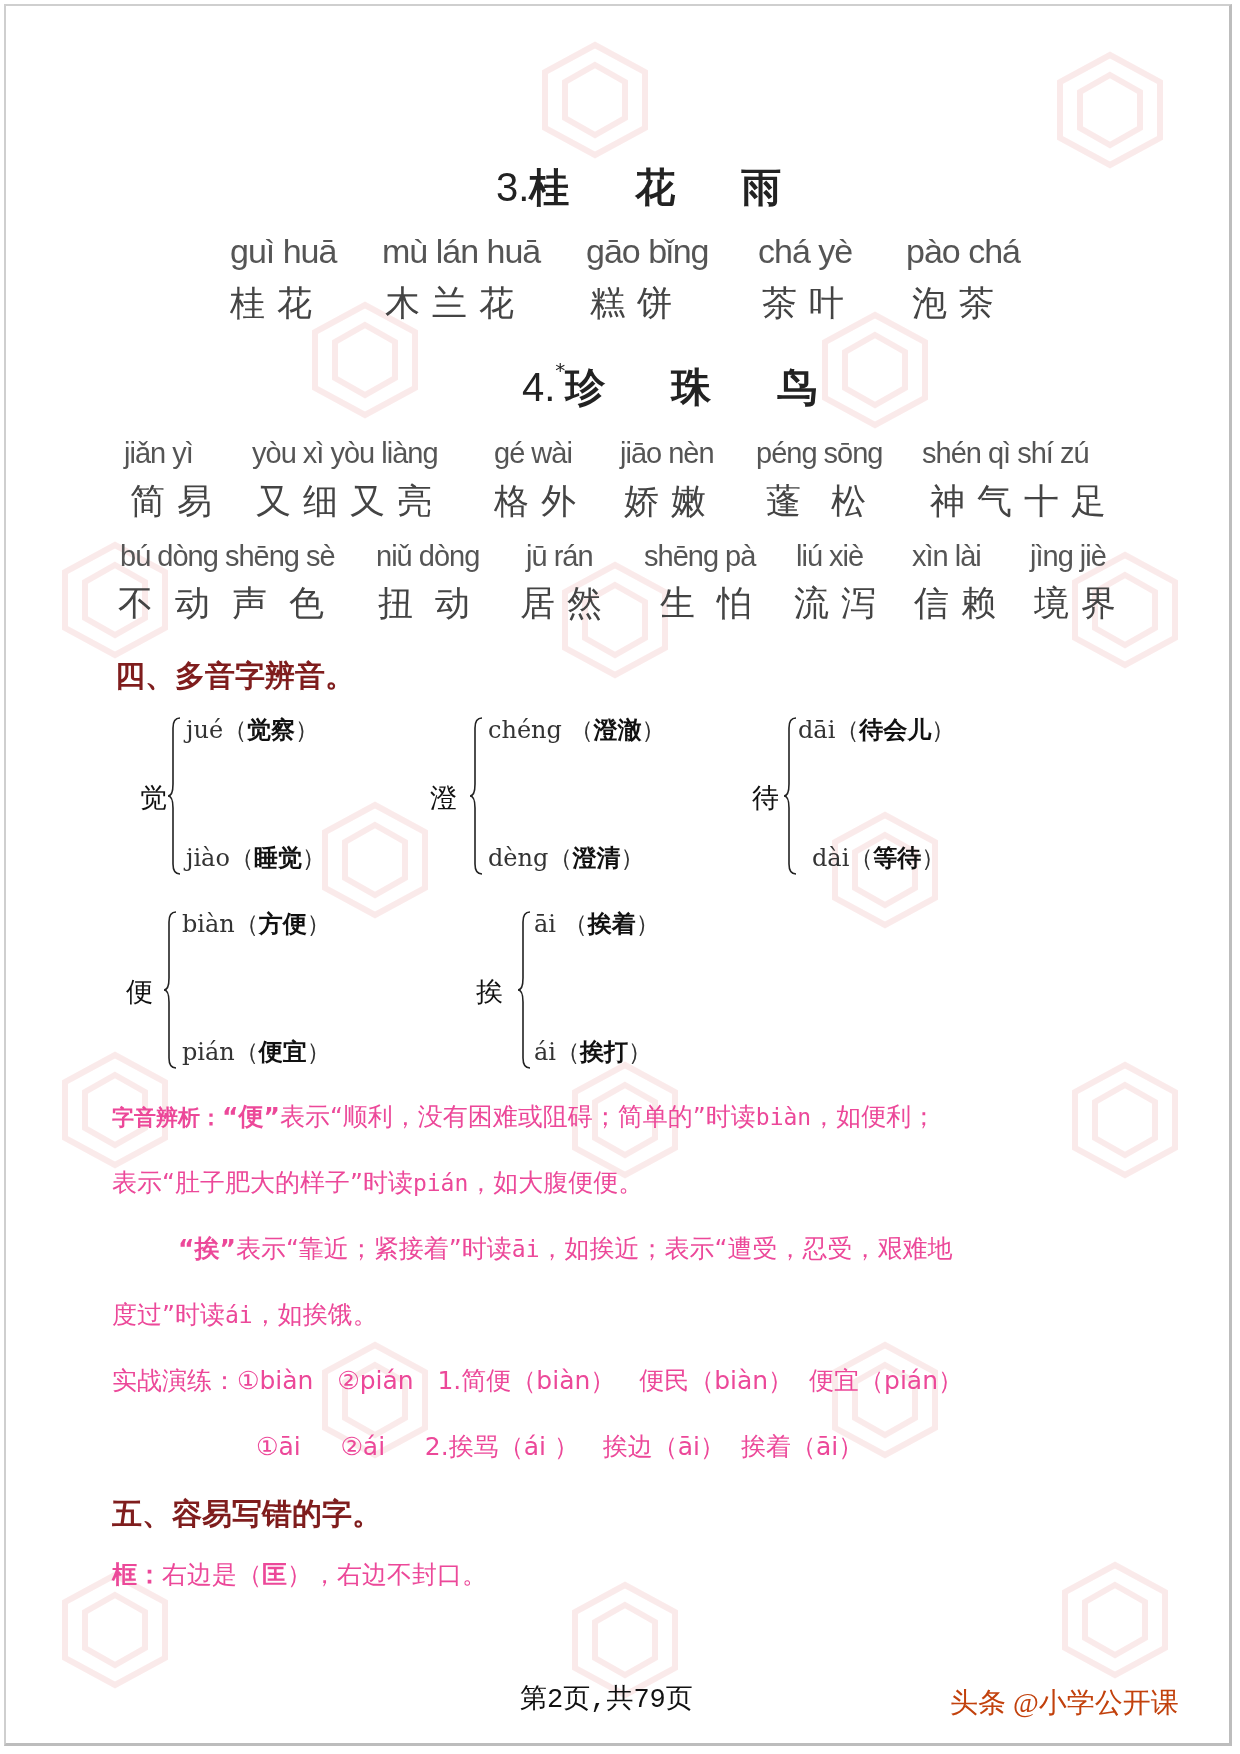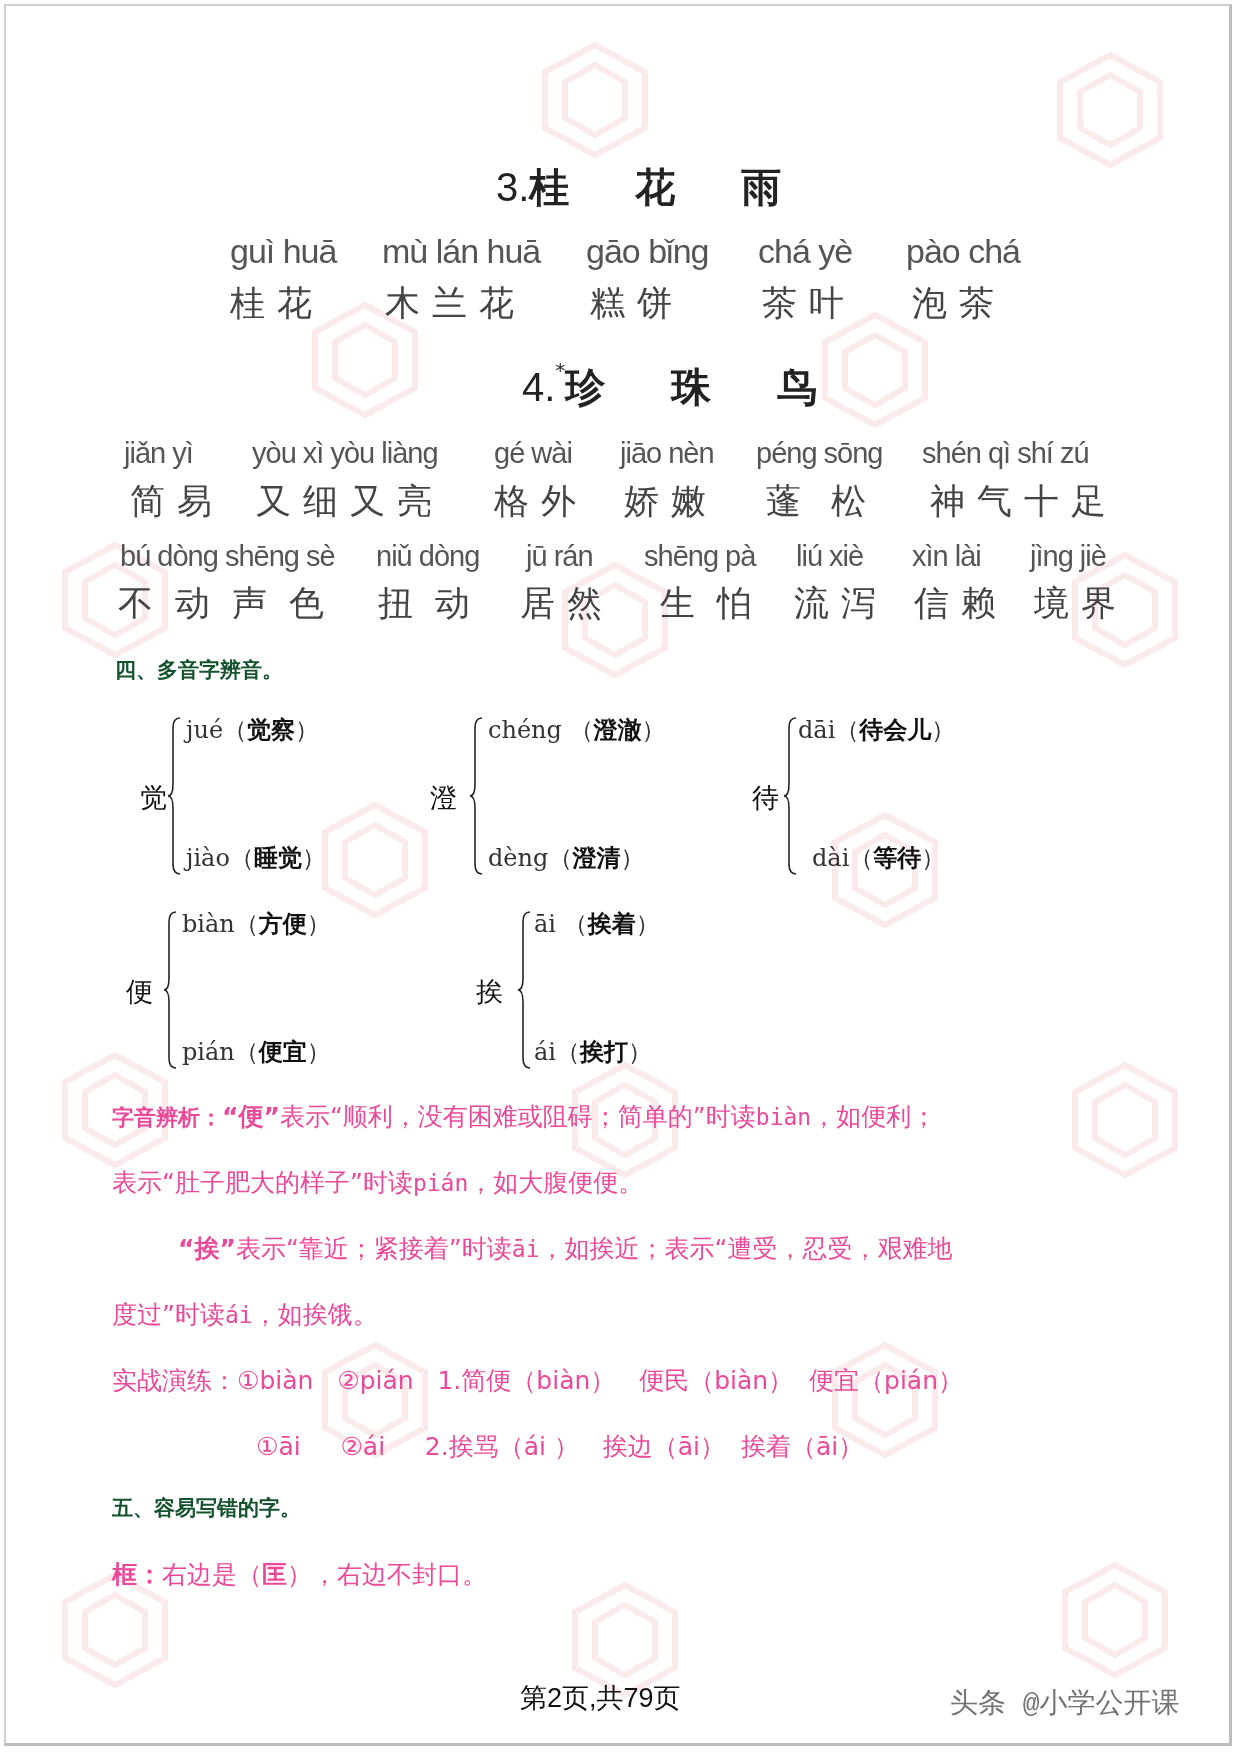"四、多音字辨音。" .sec-head { color: #14532d -> #7f1d1d; font-size: 21px -> 30px }
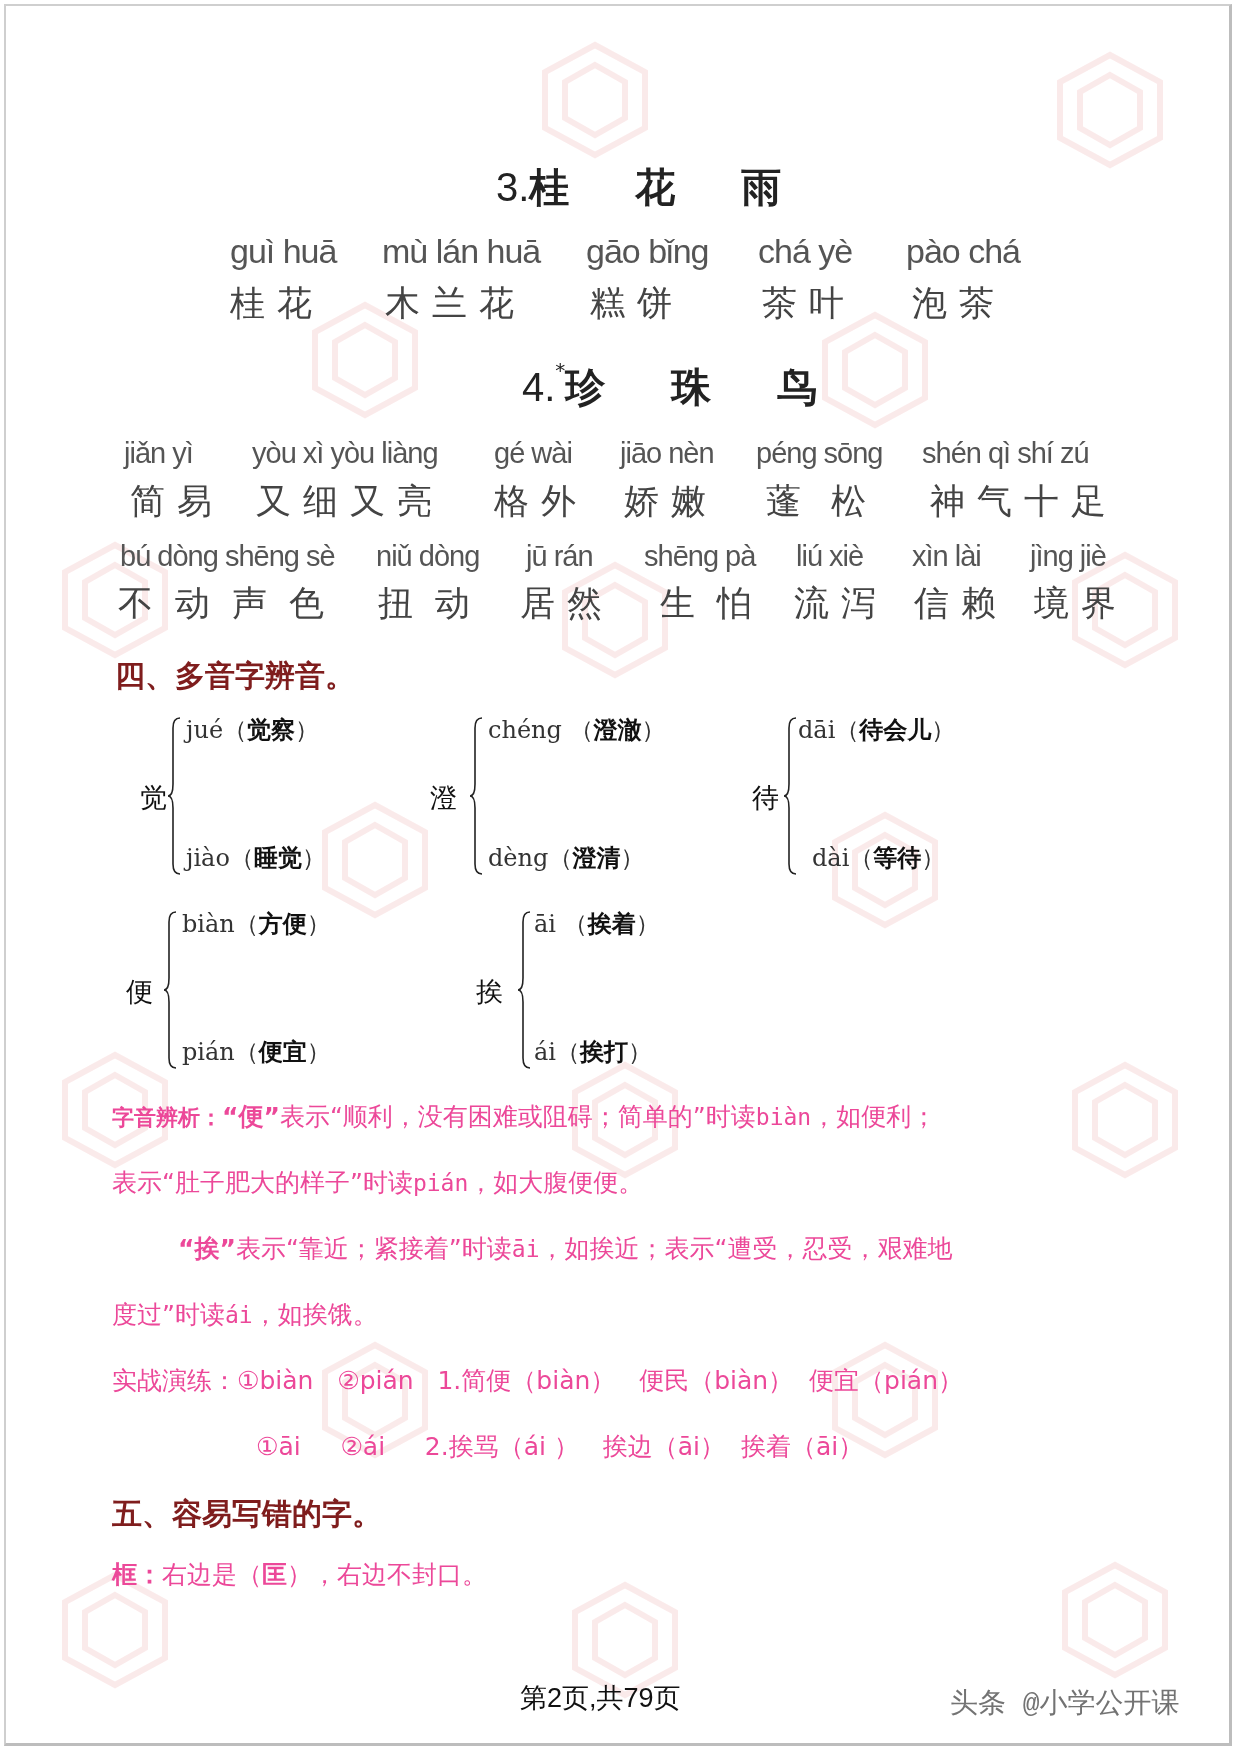"第2页,共79页" .footer-page { font-family: Liberation Sans, sans-serif -> Liberation Mono, monospace }
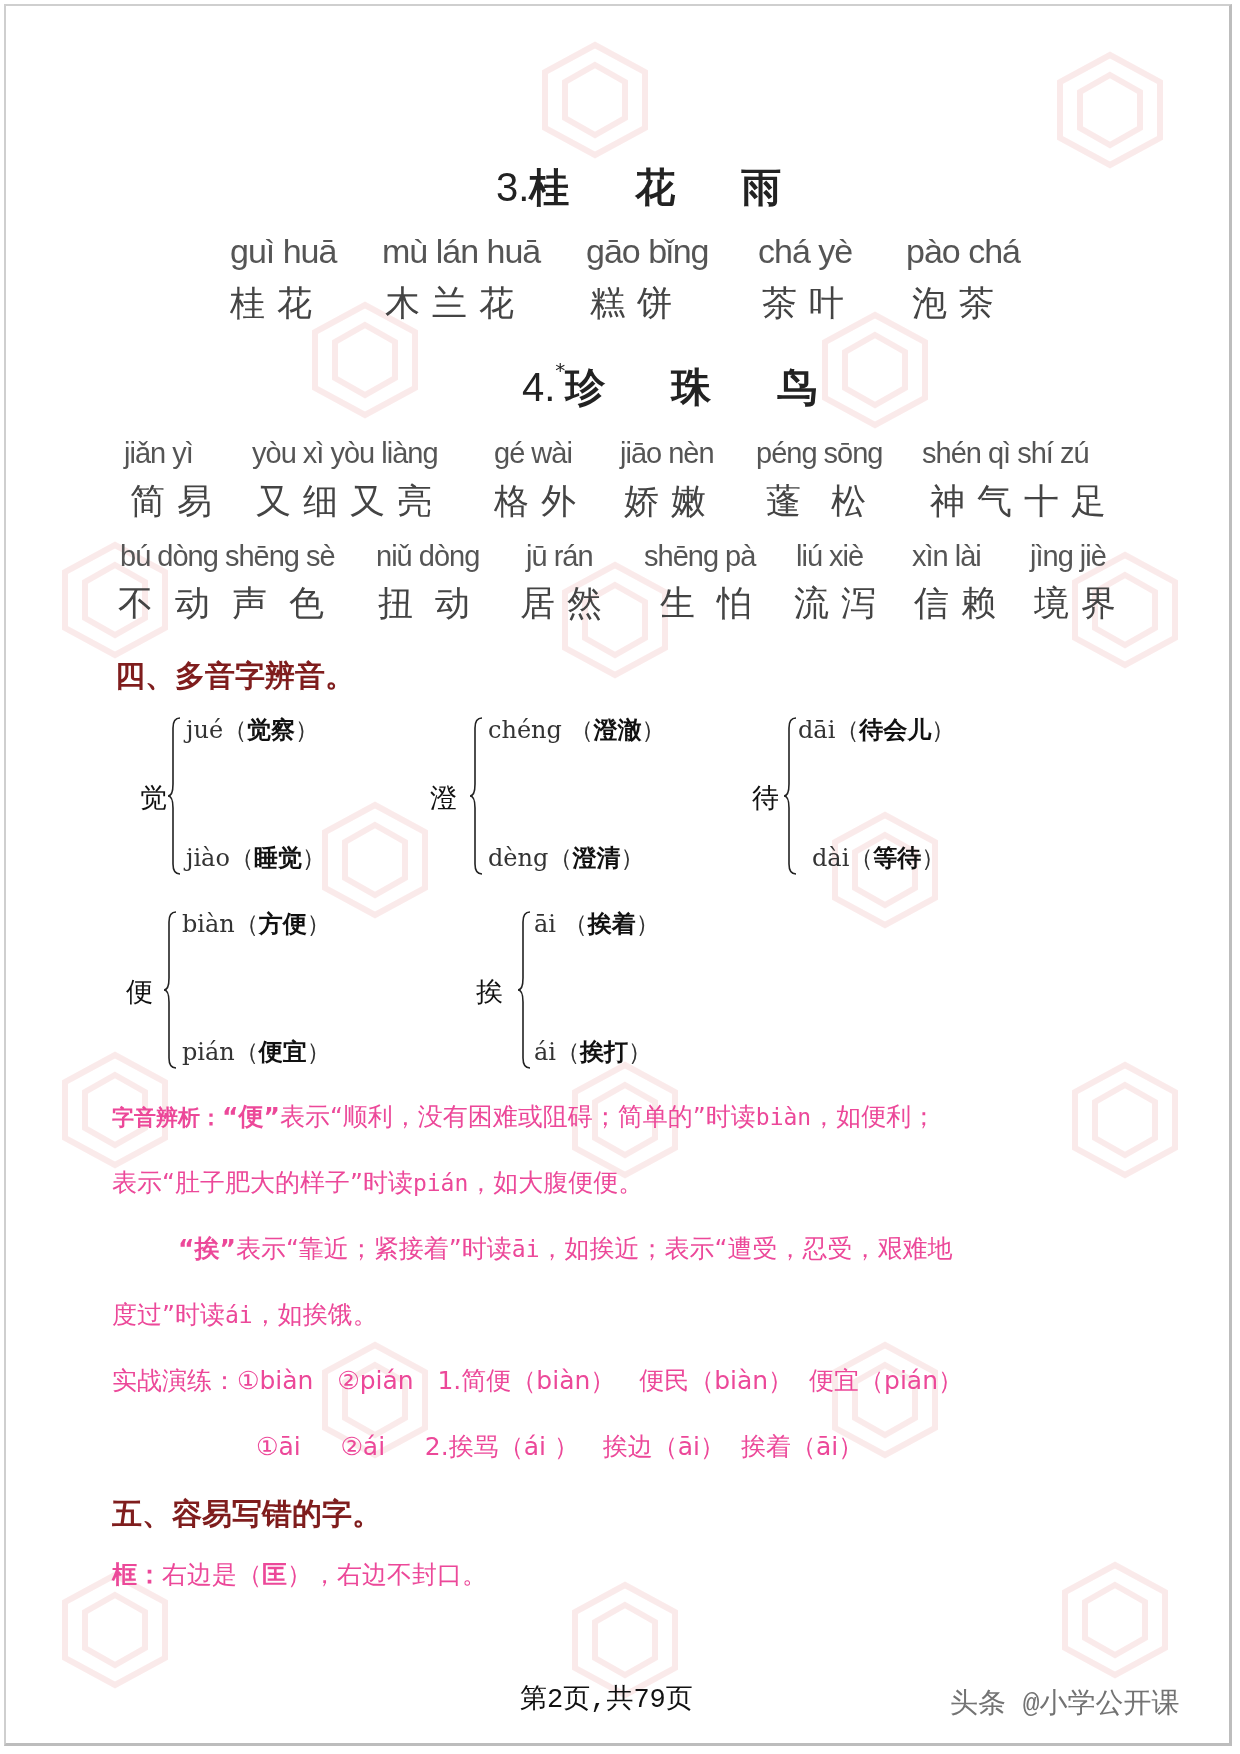"头条 @小学公开课" .footer-brand { color: #737373 -> #c2410c; font-family: Liberation Mono, monospace -> Liberation Serif, serif }
